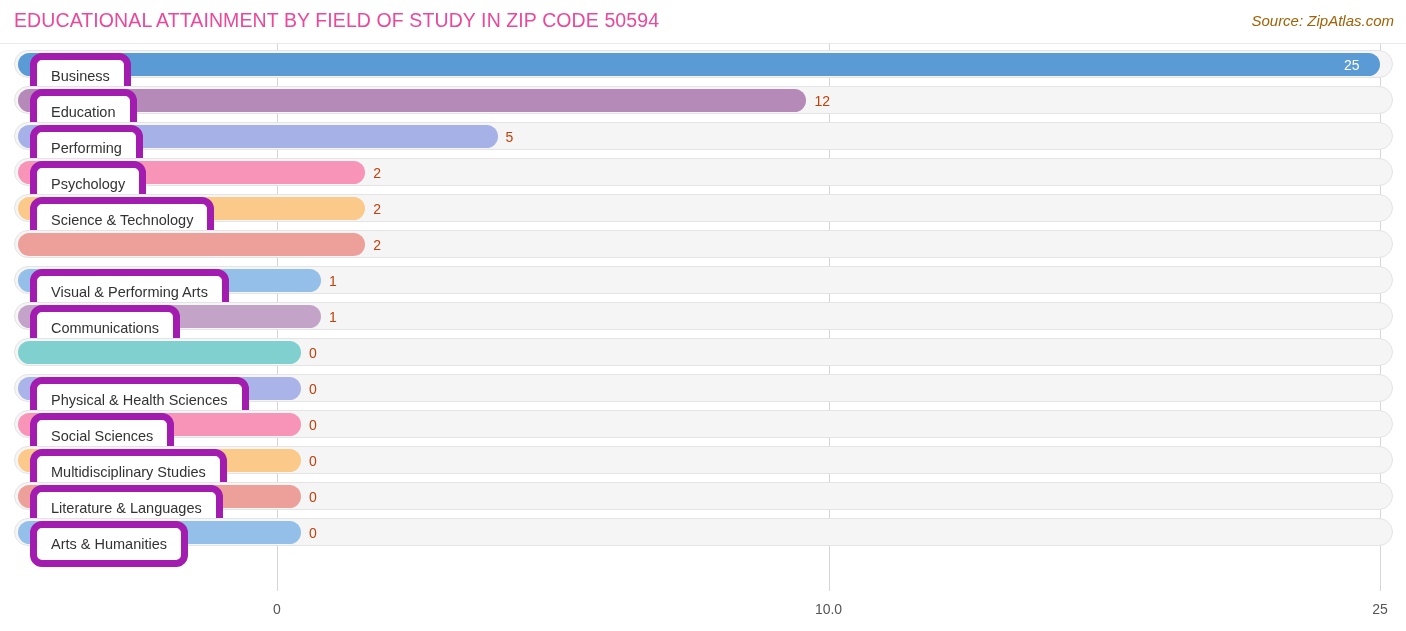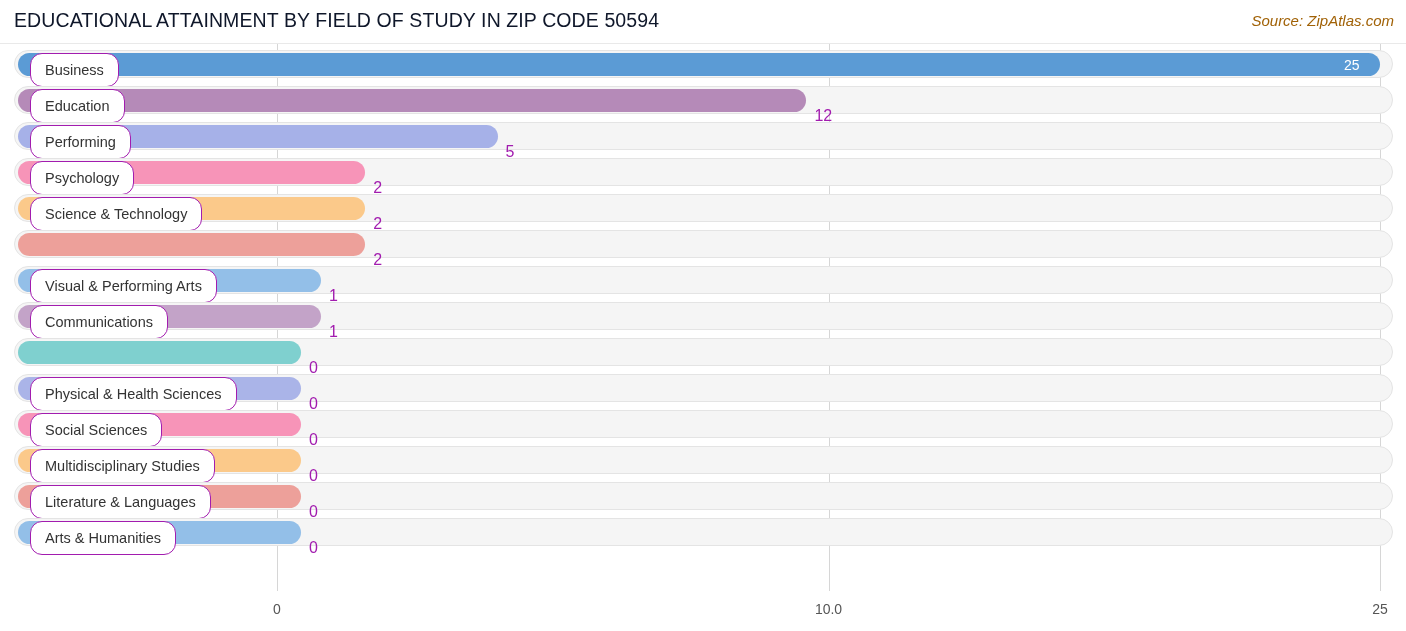"EDUCATIONAL ATTAINMENT BY FIELD OF" .chart-title { color: #0f172a -> #ec4899 }
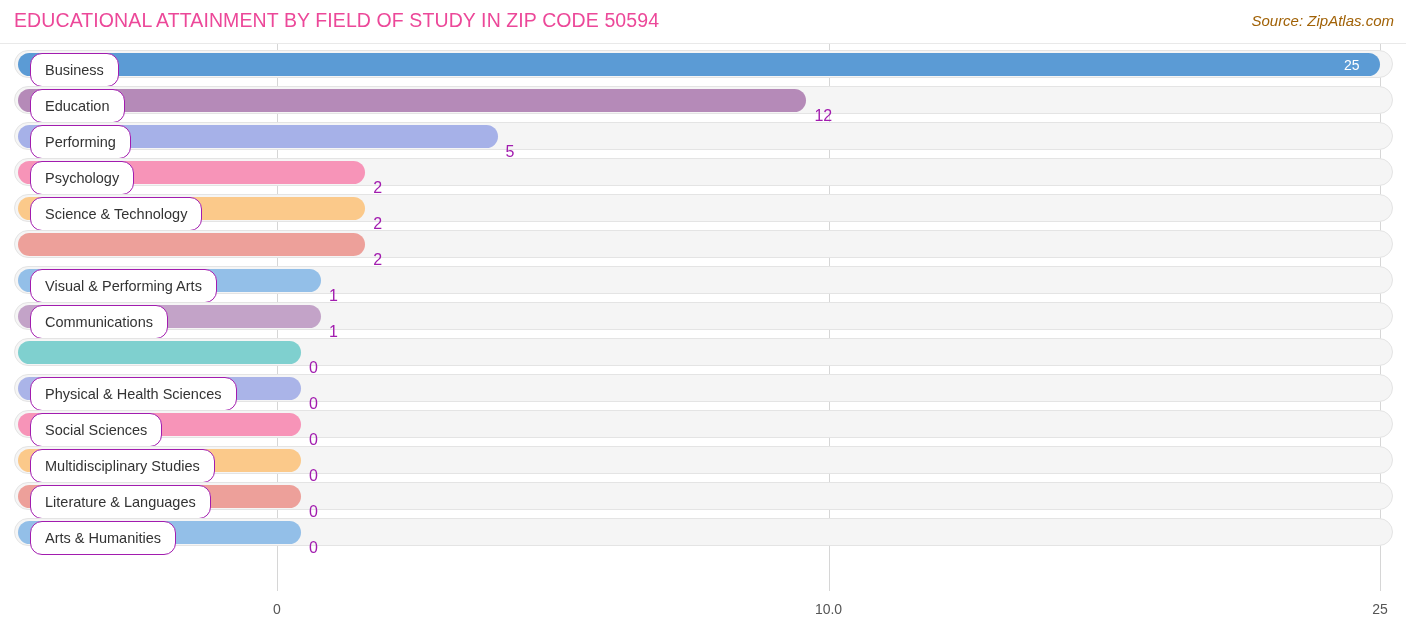"Business" .label-pill { border: 1px solid #a21caf -> 7px solid #a21caf }
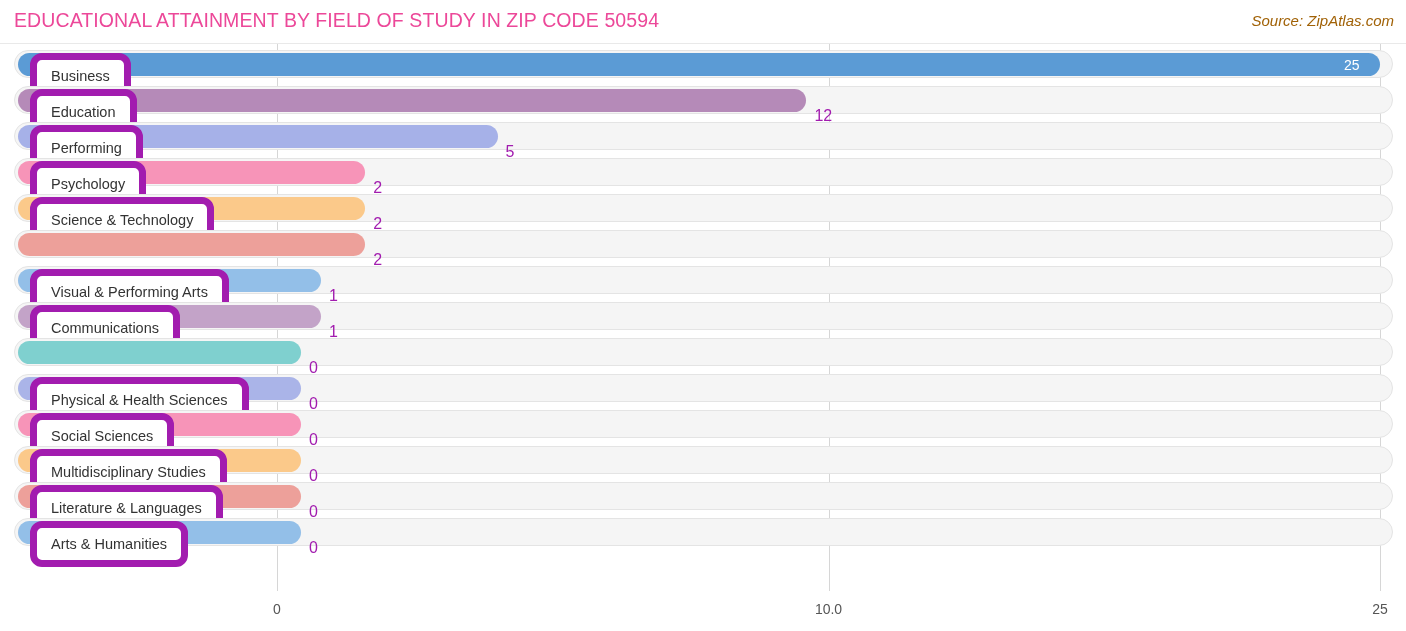"12" .value-out { color: #a21caf -> #c2410c; font-size: 16px -> 14px; top: 18px -> 3px }
